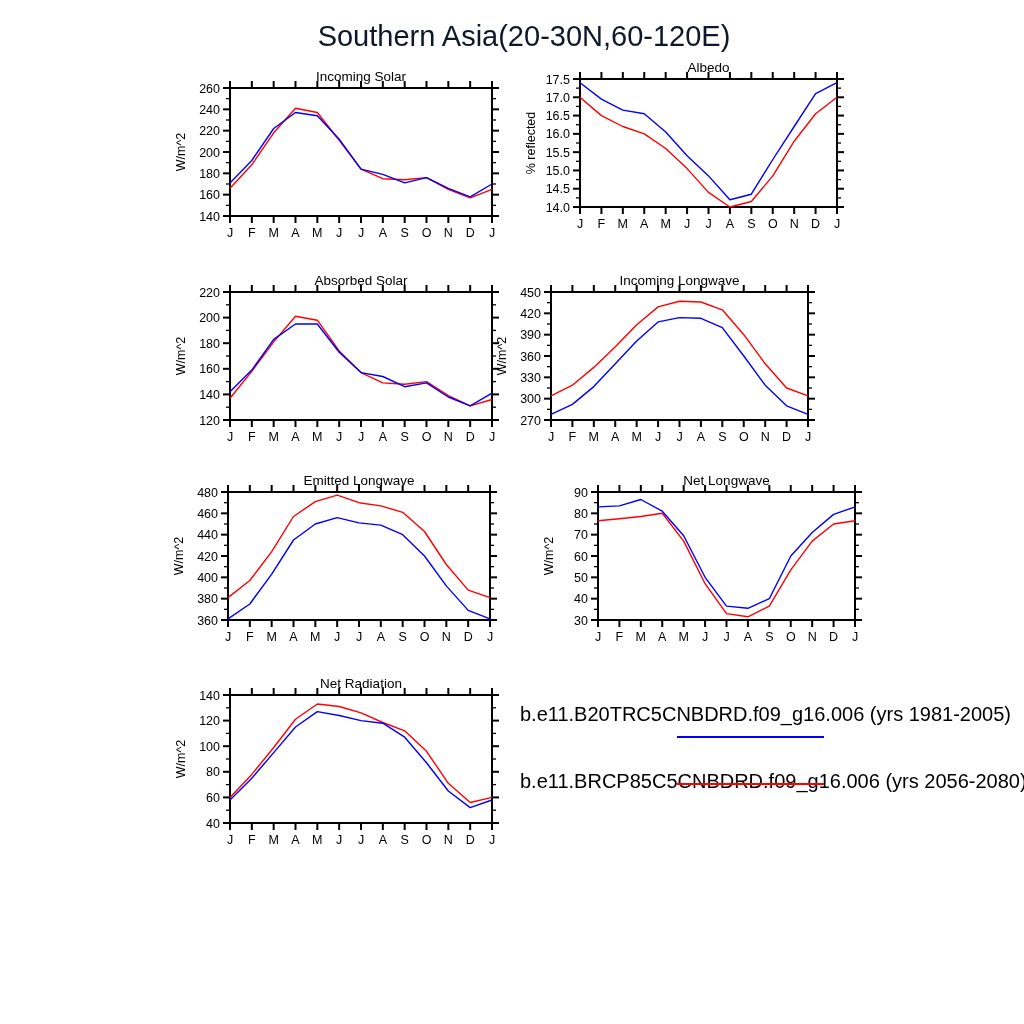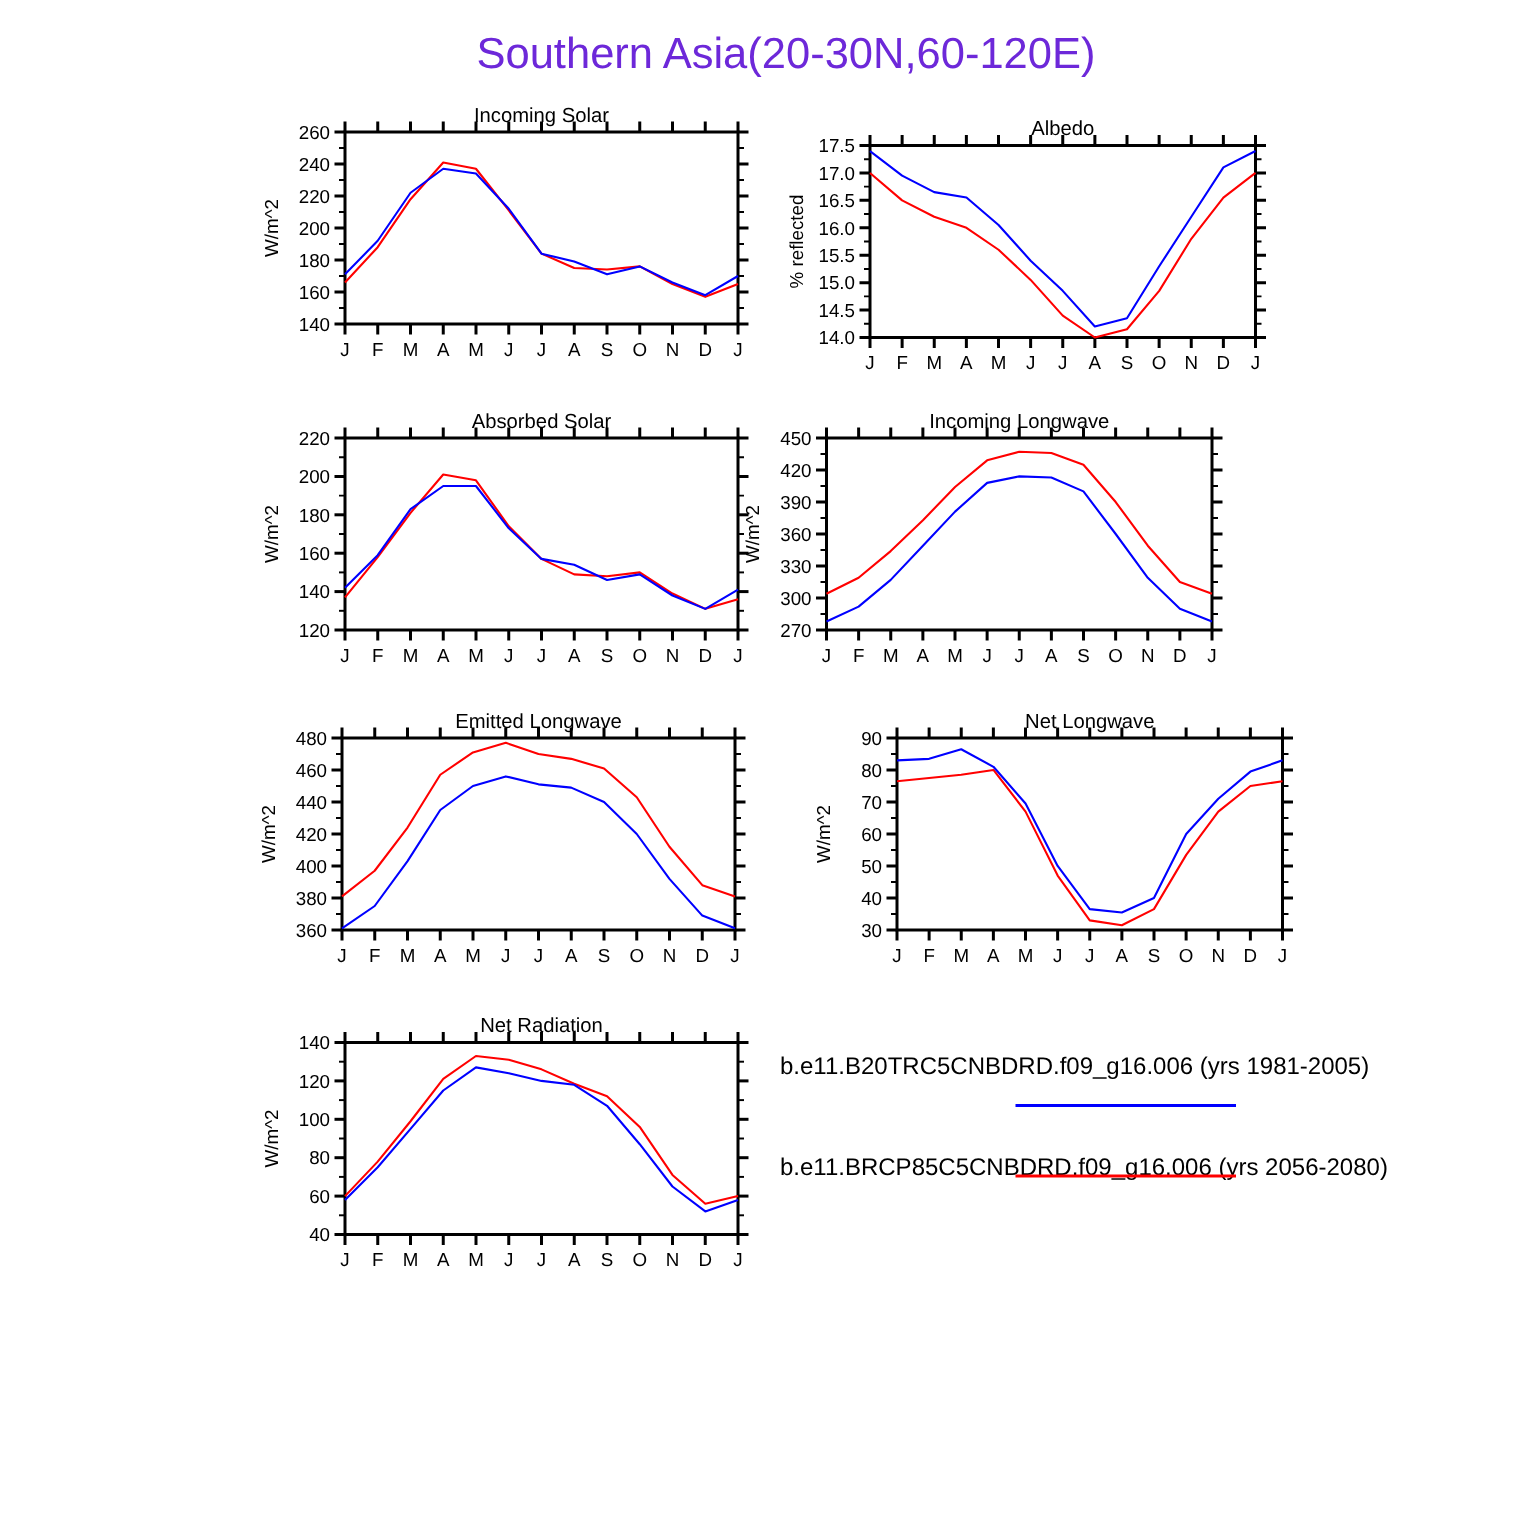"Southern Asia(20-30N,60-120E)" #main-title { color: #6d28d9 -> #0f172a }
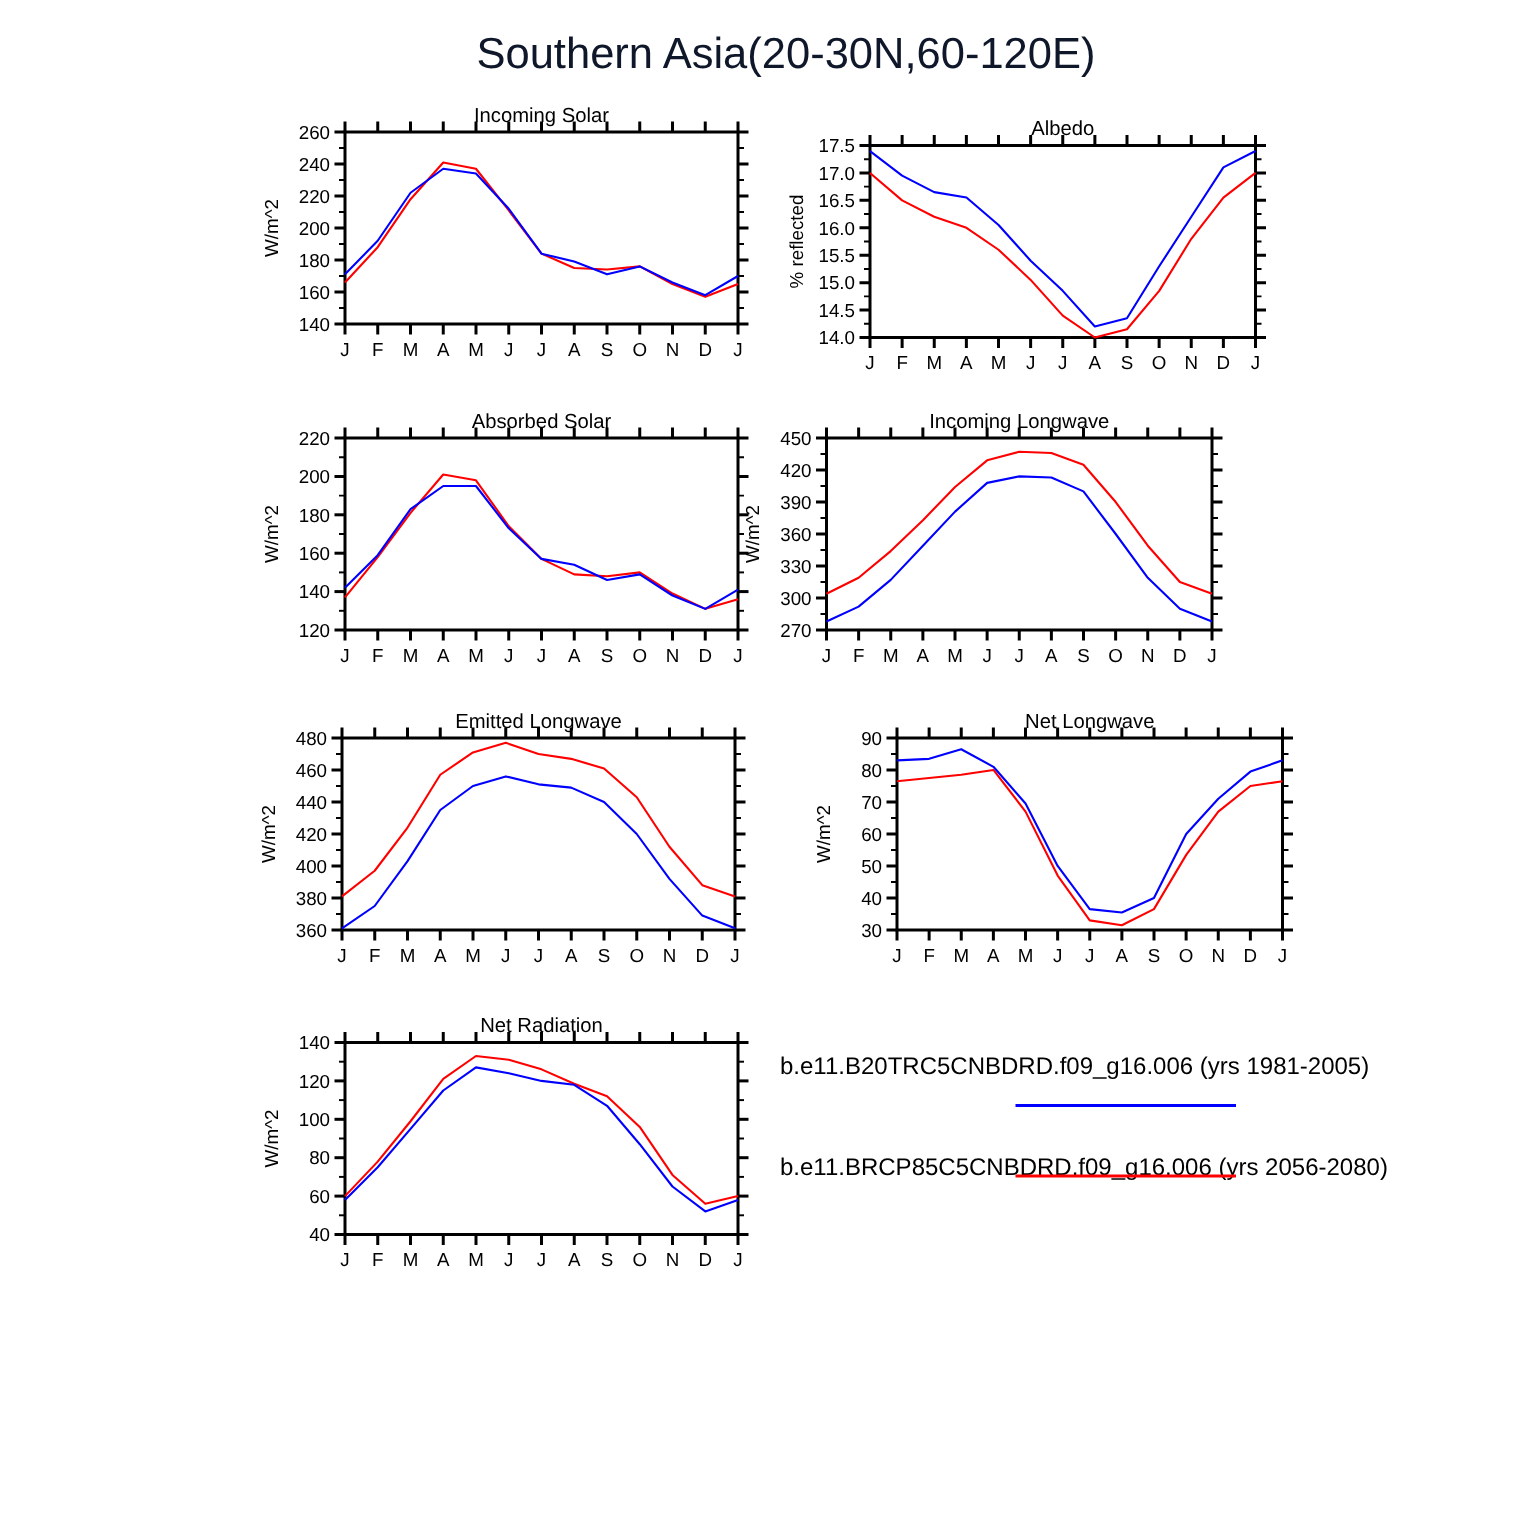"Albedo" div.chart { top: 73px -> 55px }
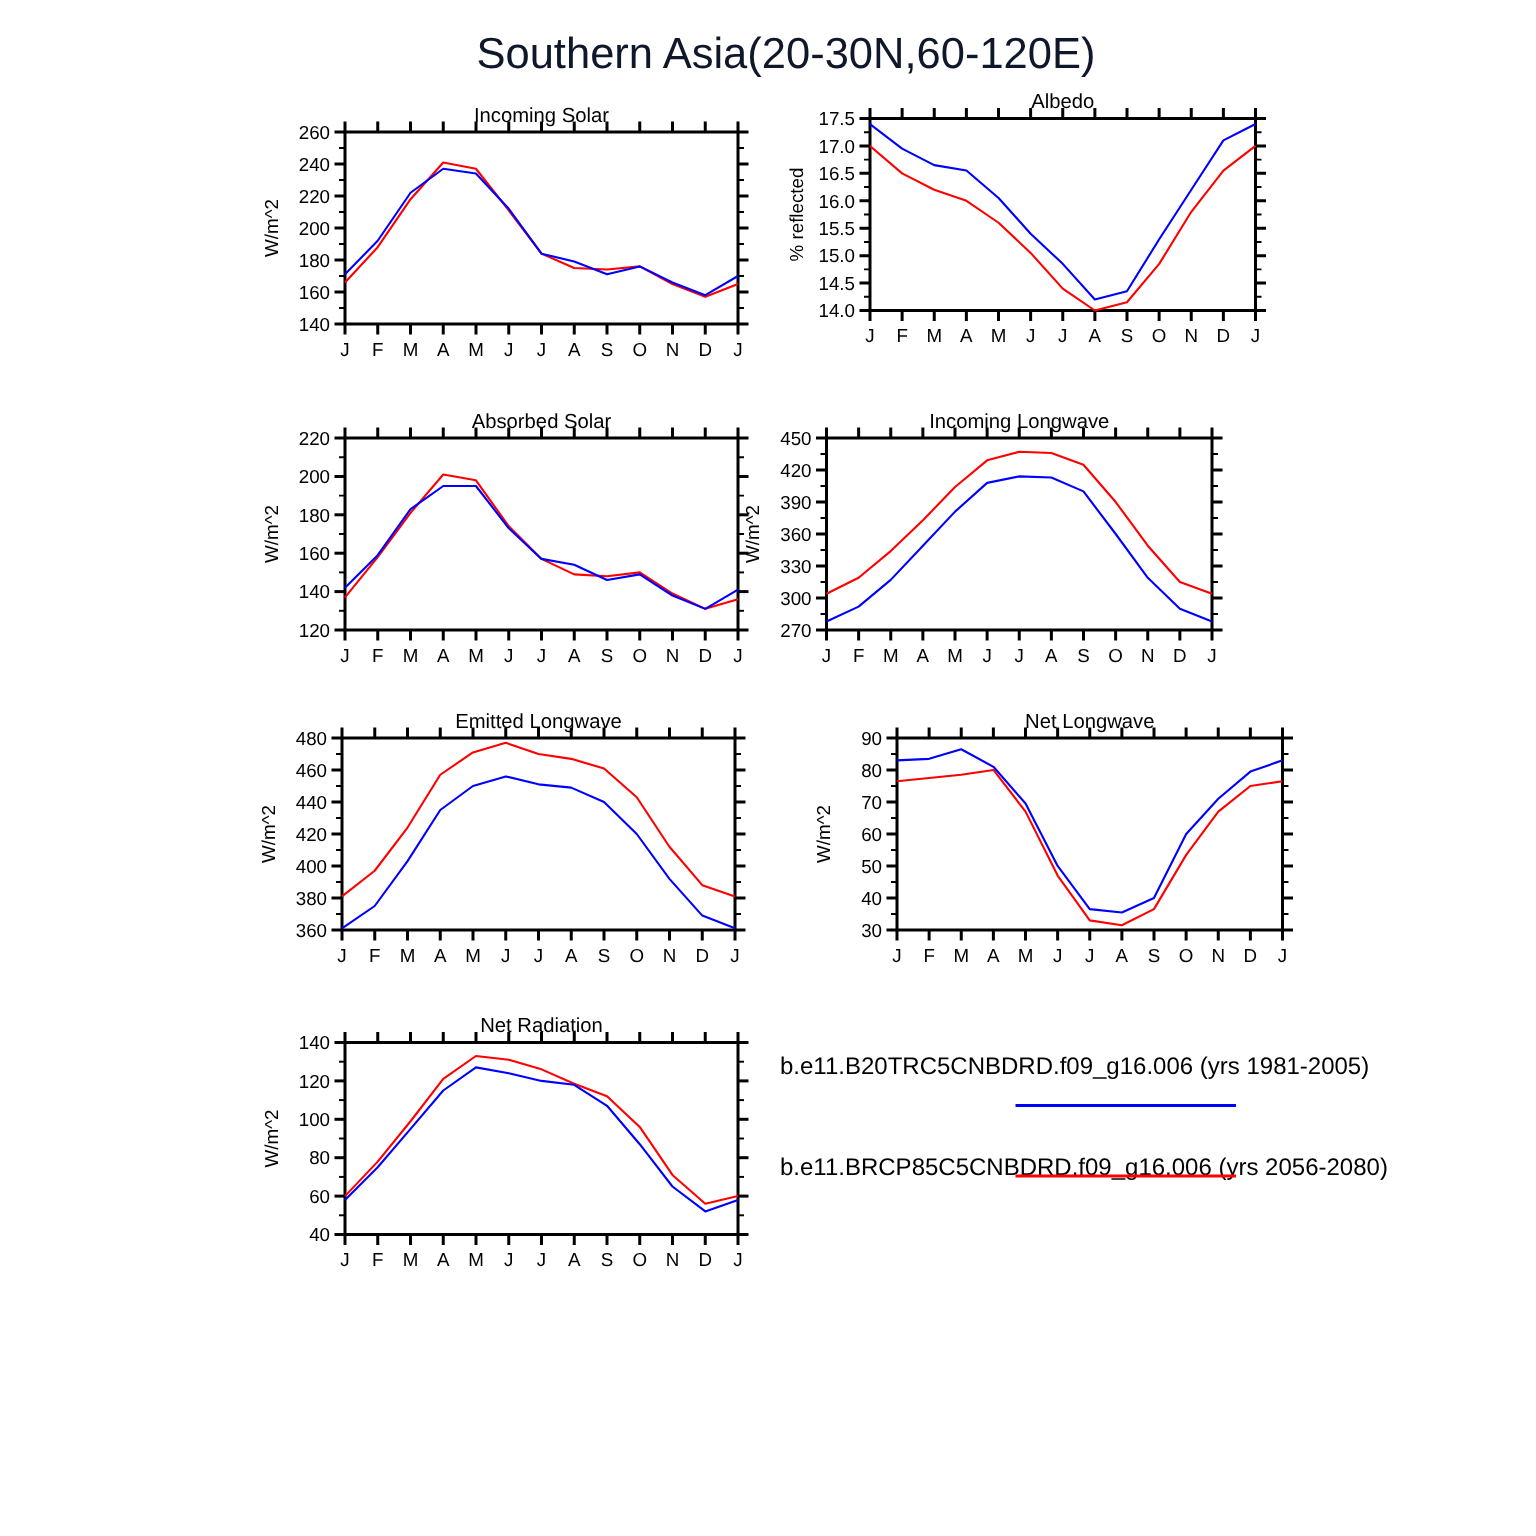"b.e11.B20TRC5CNBDRD.f09_g16.006 (yrs" .legend-label { font-size: 16px -> 20px; text-align: left -> right }
